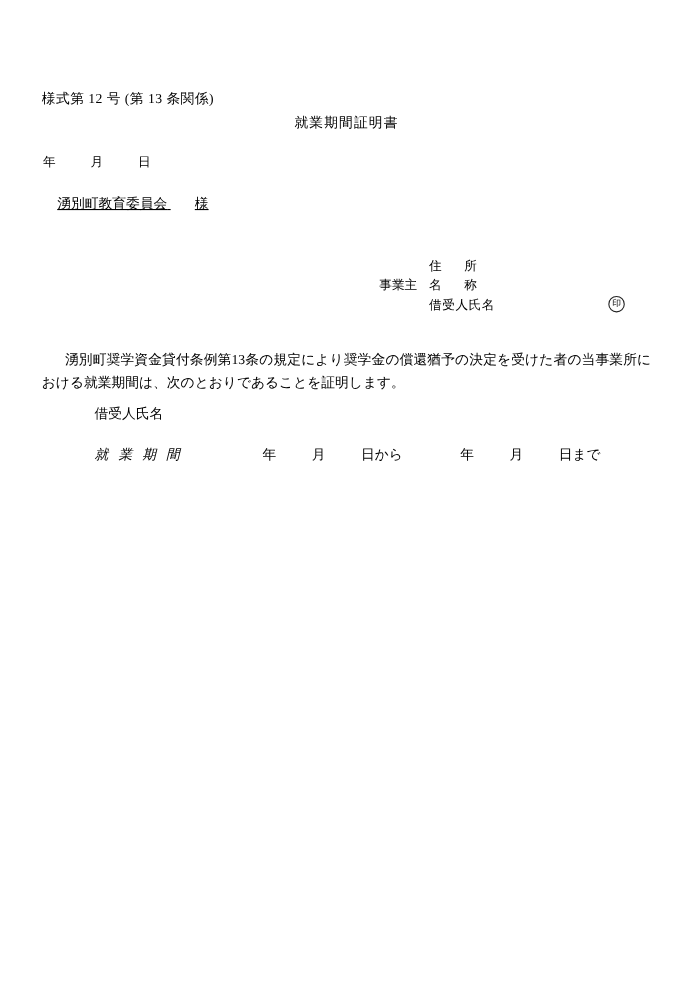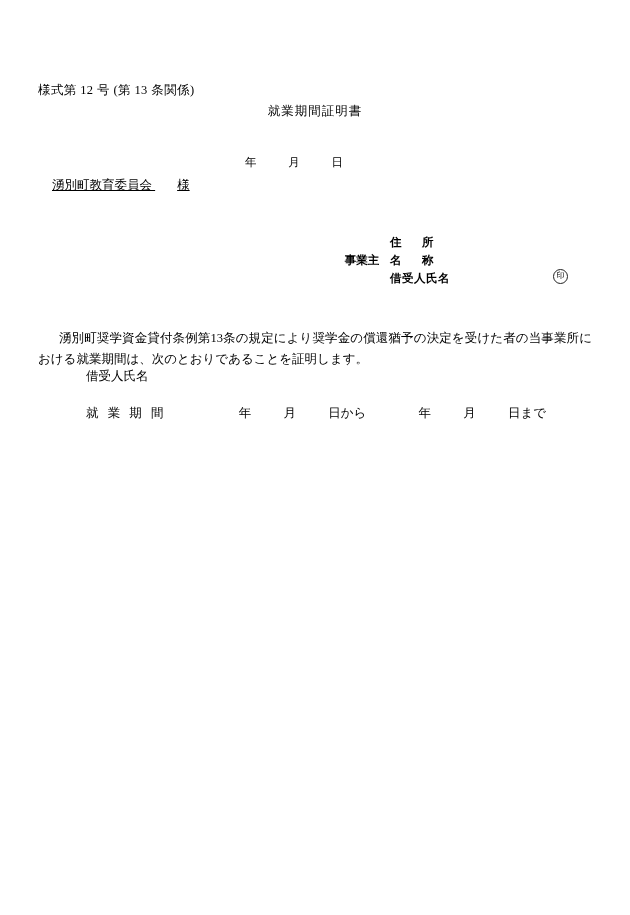"年 月 日" .date-line { padding-left: none -> 39px; text-align: center -> left; top: 155px -> 140px }
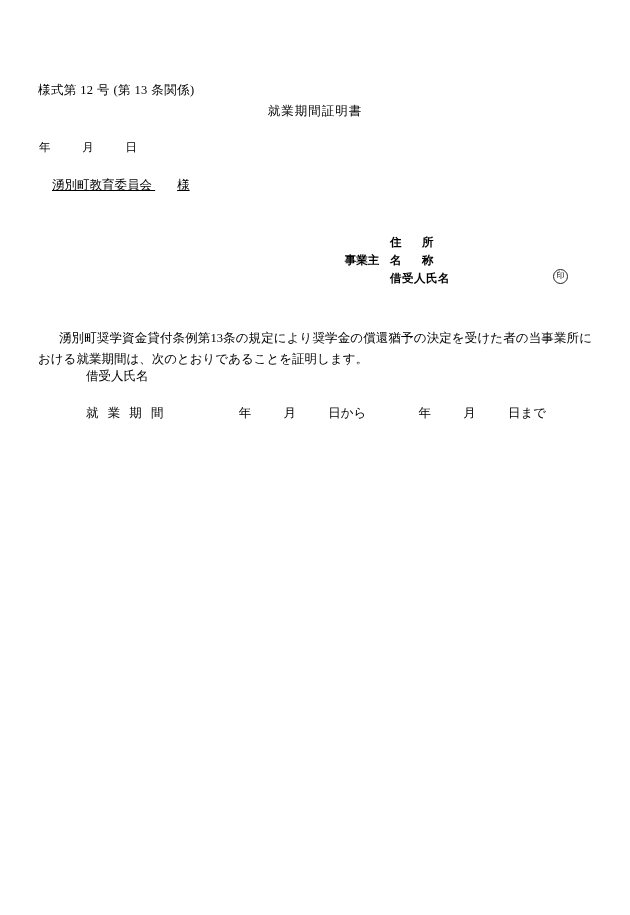"住 所" .issuer-row { font-weight: bold -> none }
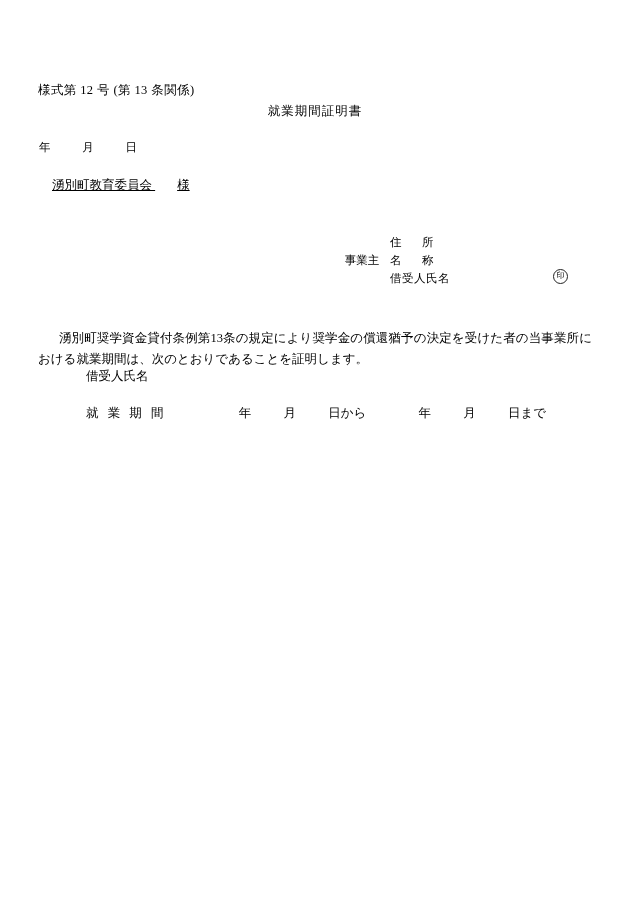"湧別町奨学資金貸付条例第13条の規定により奨学金の償還猶予の決定を受けた者の当事" .body-text { top: 328px -> 317px }
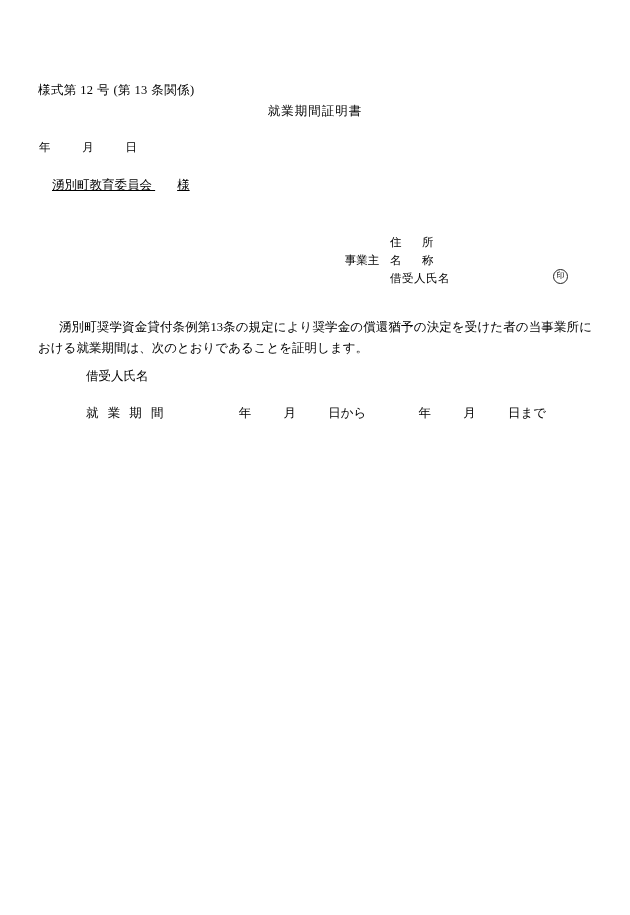"就 業 期 間" .period .label { font-style: none -> italic }
